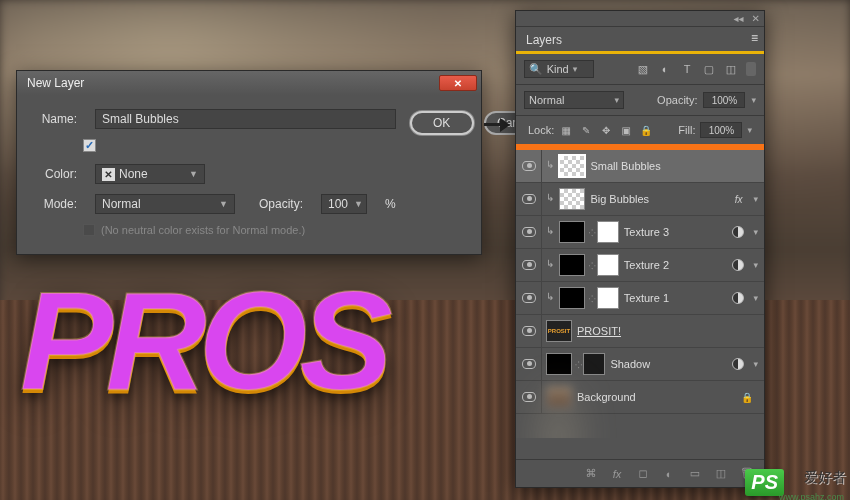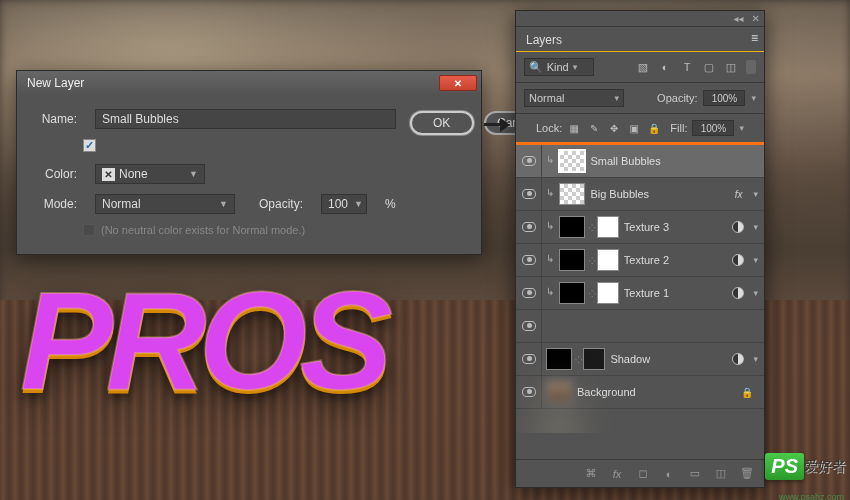"Layers" .panel-tab { border-bottom: 1px solid #eab308 -> 3px solid #eab308 }
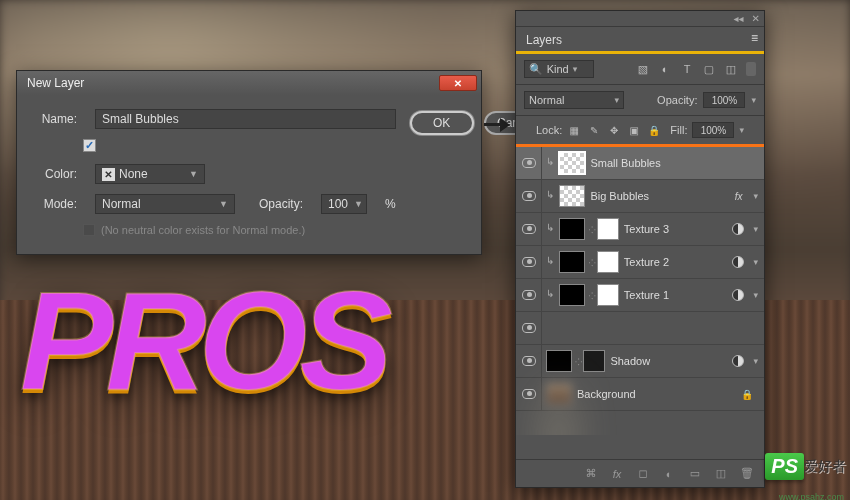"Lock:" .lock-row { border-bottom: 3px solid #f97316 -> 6px solid #f97316; padding: 6px 20px -> 6px 12px }
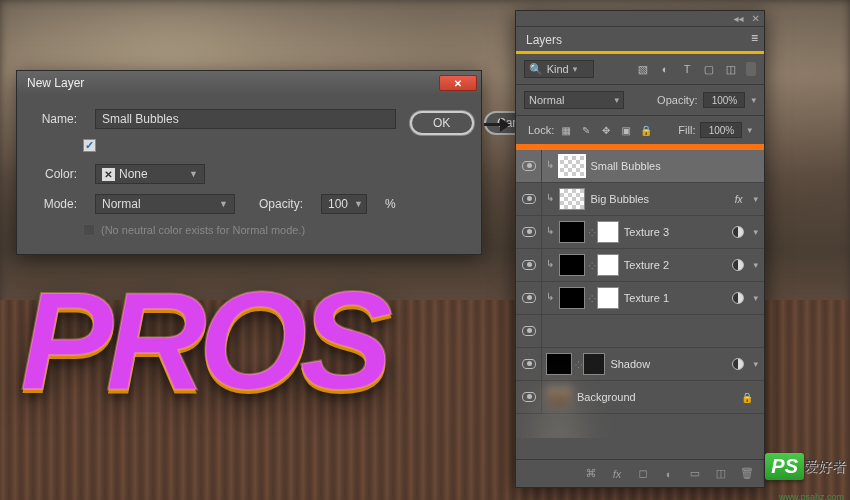"PROSIT!" div.layer-content { html: none -> <div> <div>PROSIT</div> <span>PROSIT!</span> </div> }
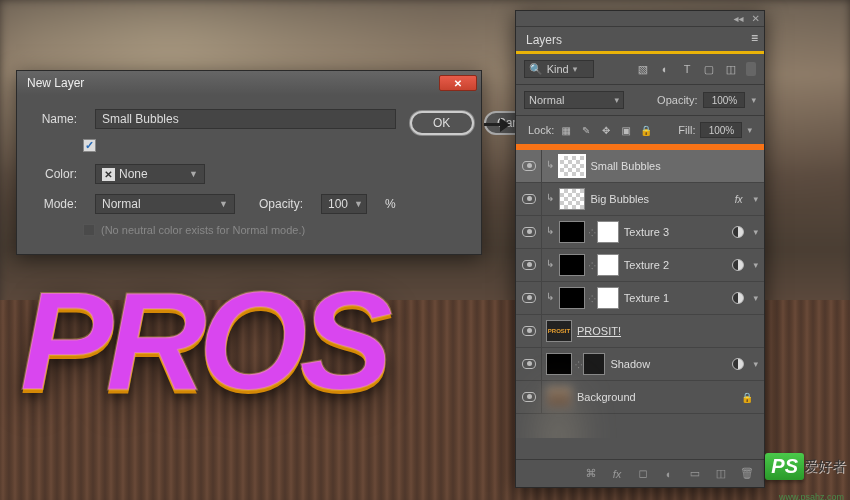"PS" .watermark { align-items: center -> none; bottom: 20px -> 4px; gap: 0 -> 20px }
